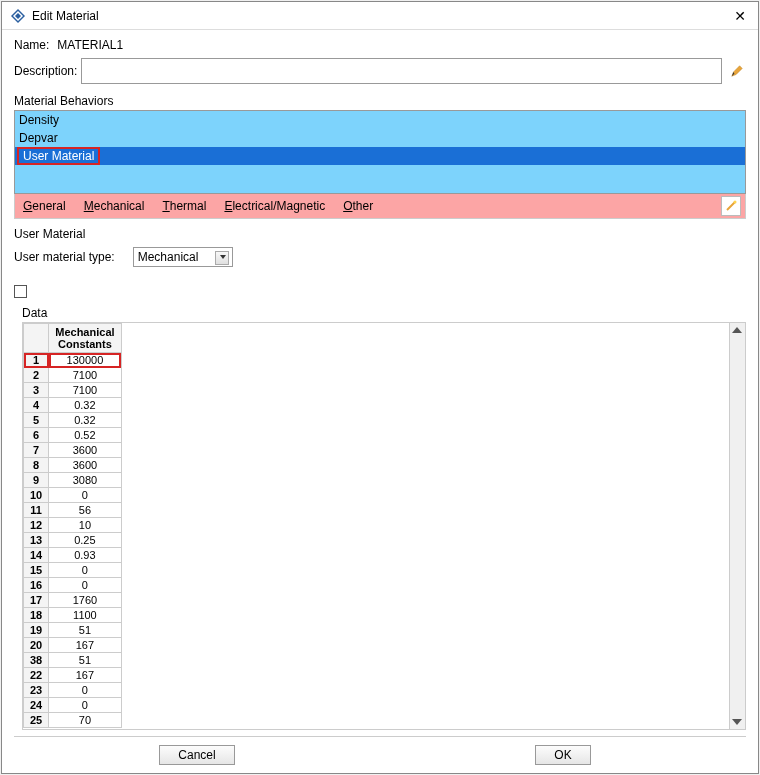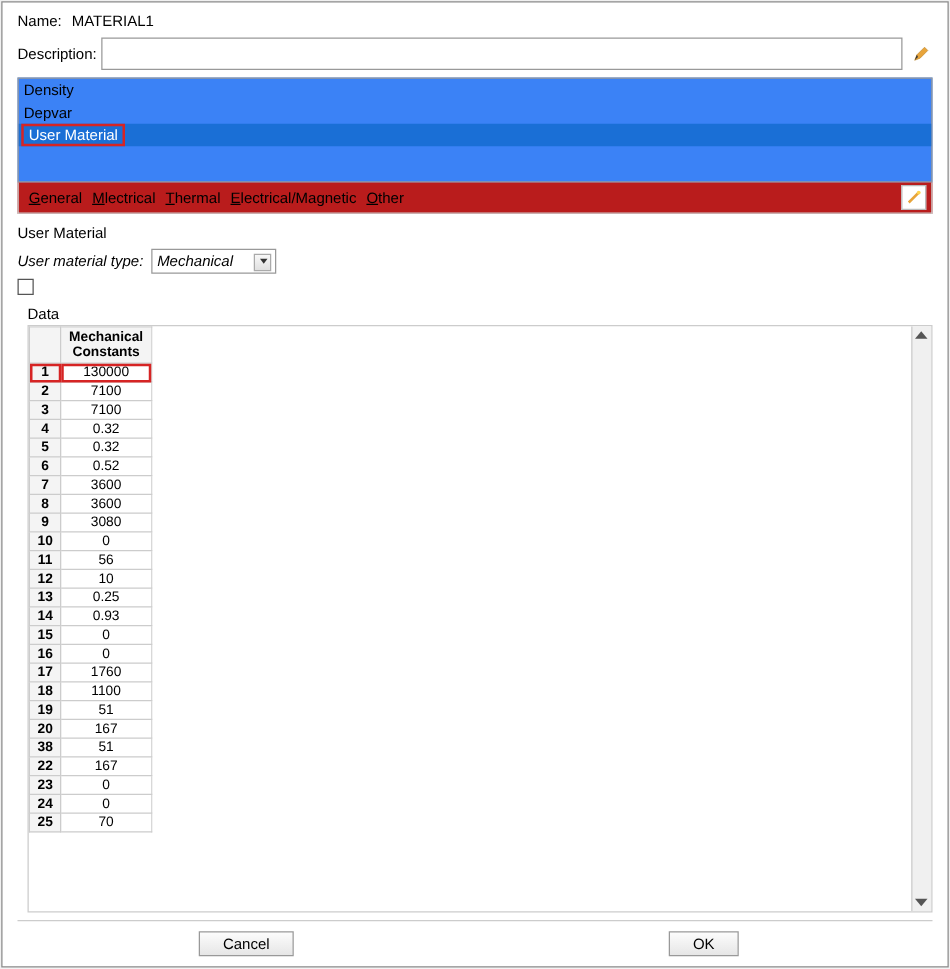"Edit Material" div.titlebar { html: none -> <div> <span> <svg> <polygon></polygon> <polygon></polygon> <polygon></polygon> </svg> </span> <span>Edit Material</span> <span>✕</span> </div> }
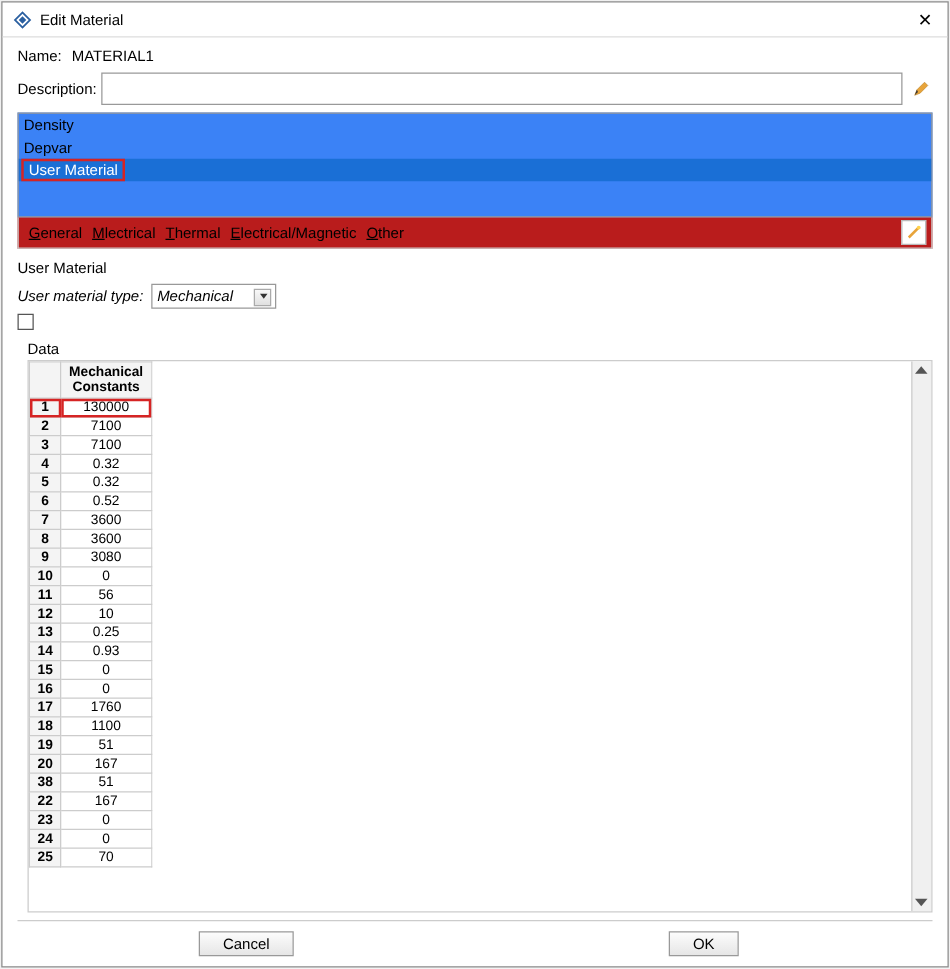"Material Behaviors" div.section-label { html: none -> <div>Material Behaviors</div> }
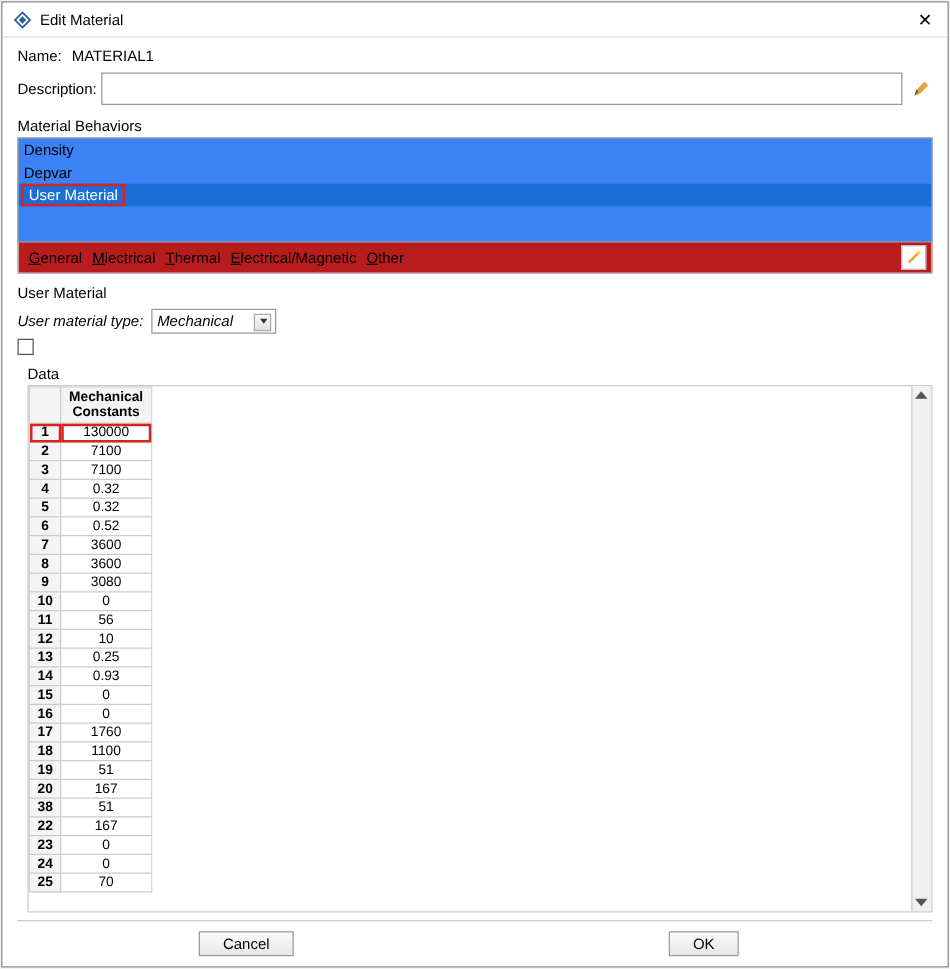"Density" .behaviors-list { background: #3b82f6 -> #7dd3fc }
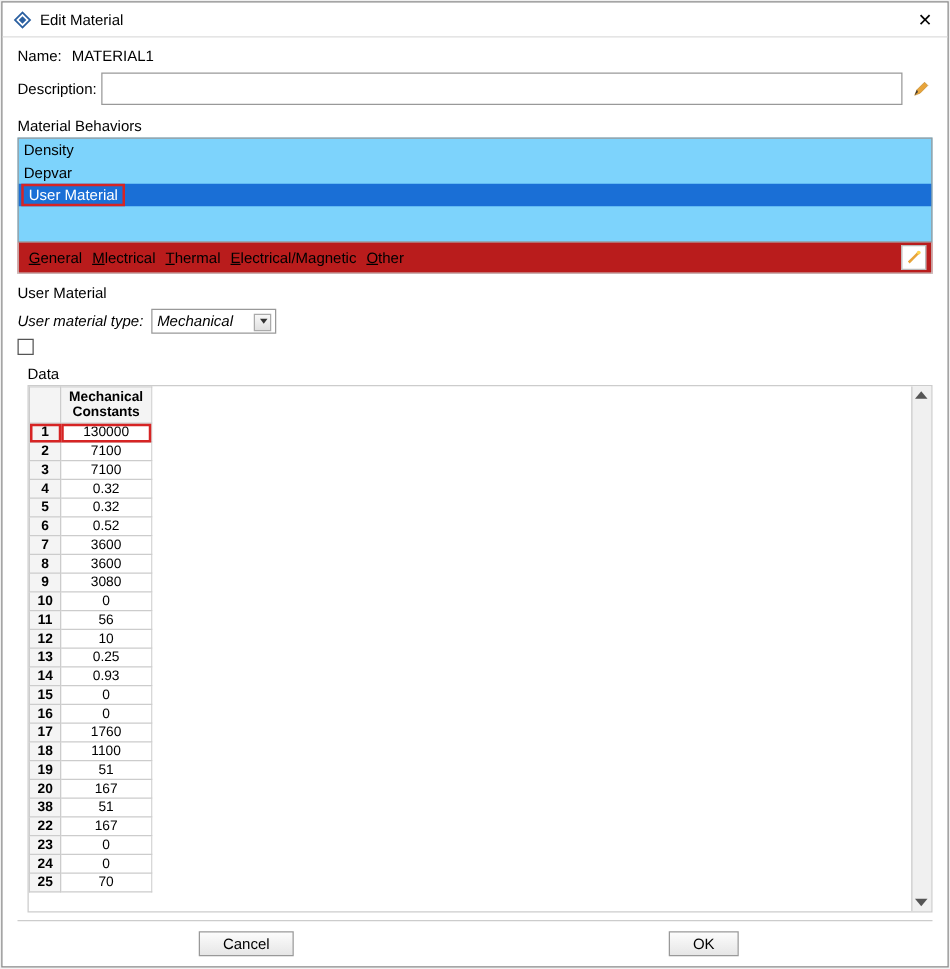"General" .menu-row { background: #b91c1c -> #fca5a5; gap: none -> 10px }
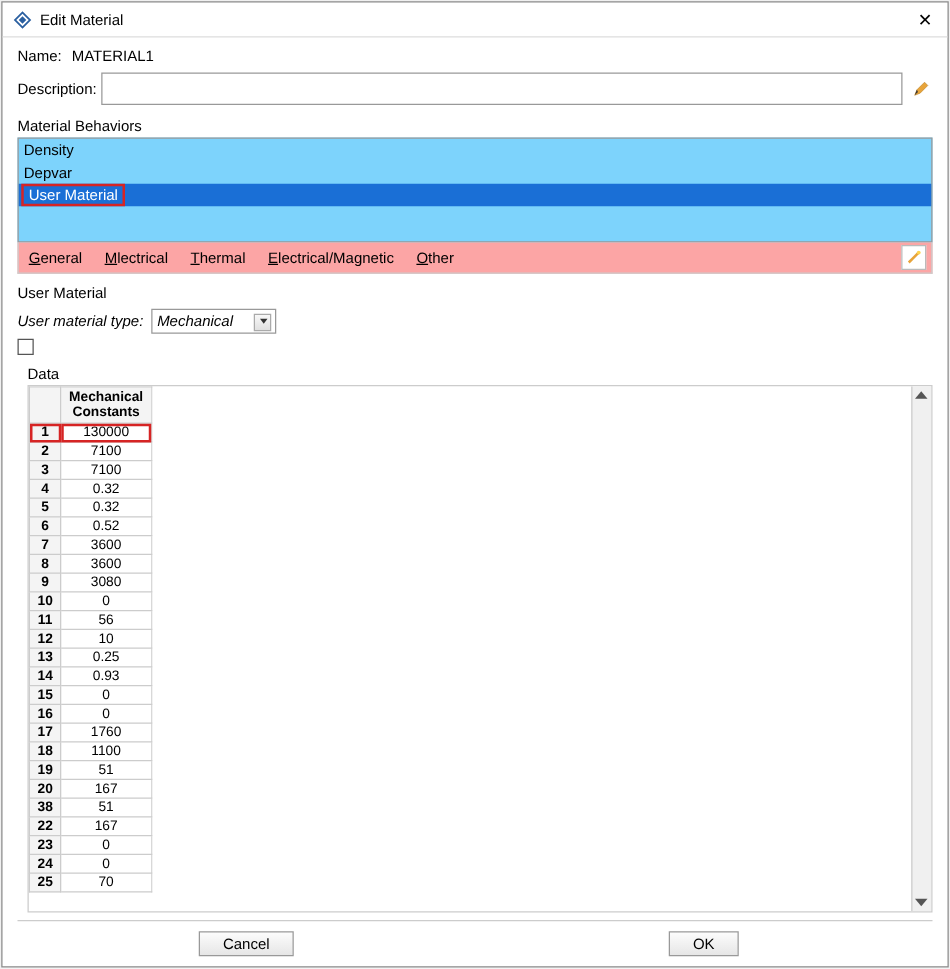"lectrical" span { text: lectrical -> echanical }
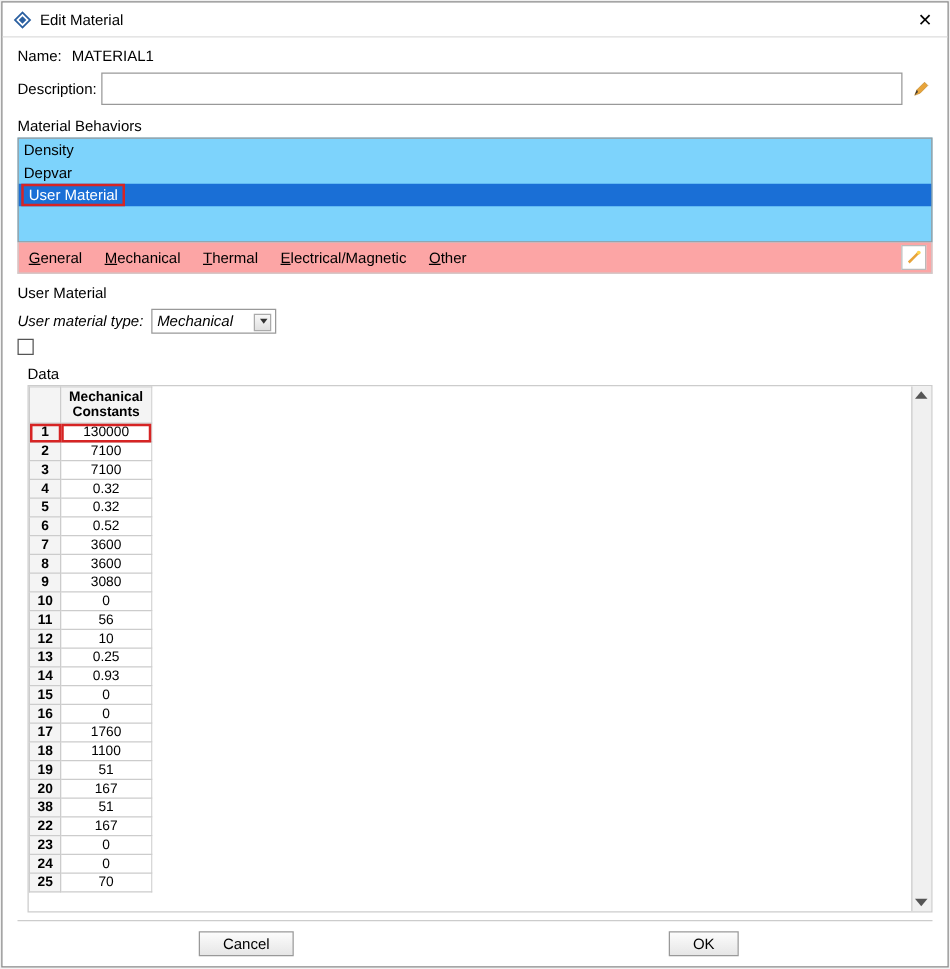"User material type:" .type-row { font-style: italic -> none; gap: 6px -> 18px; margin-bottom: 4px -> 18px }
